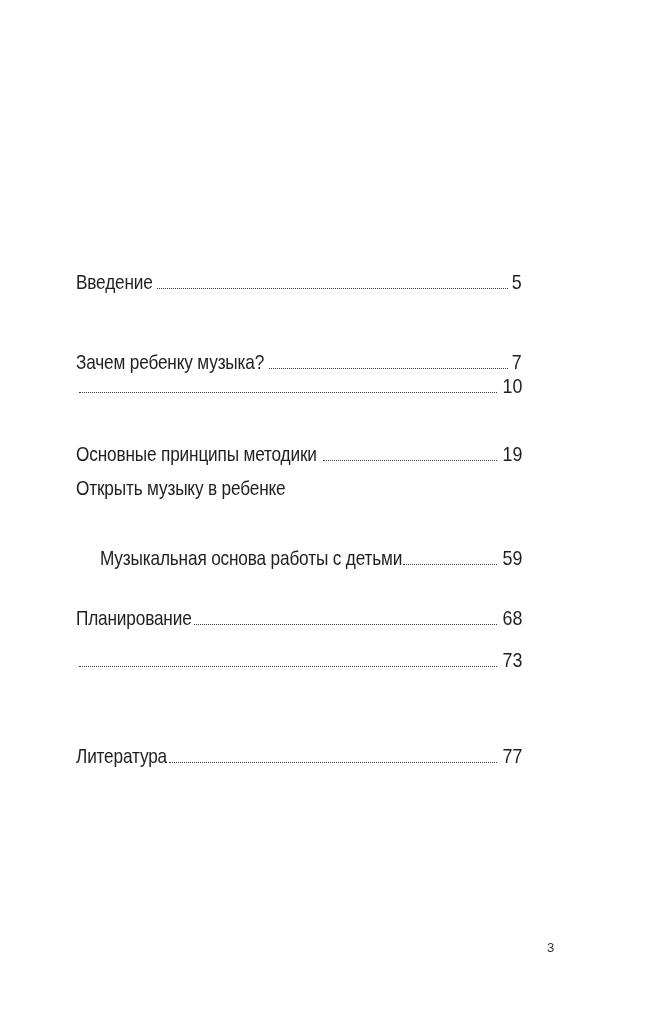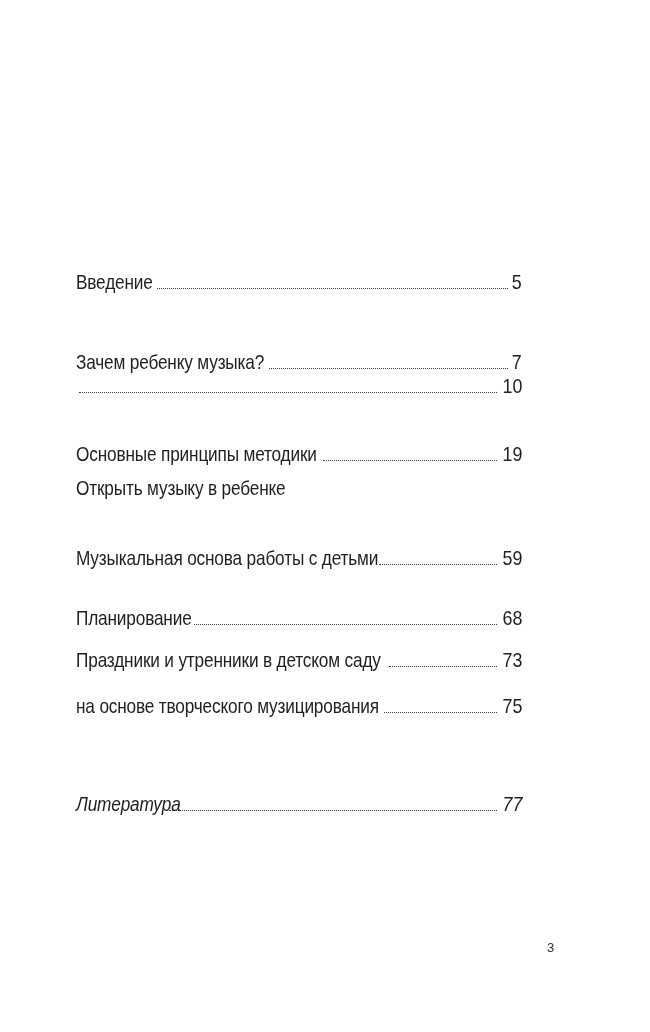"Музыкальная основа работы с детьми" span.title-wrap { margin-left: none -> 24px }
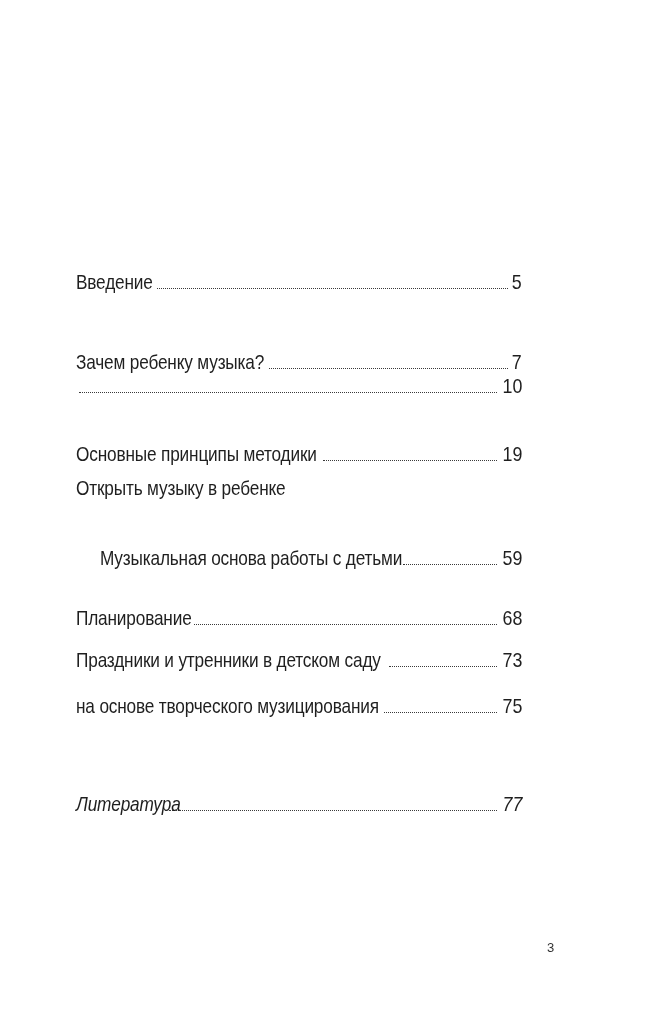"Праздники и утренники в детском" span.title-wrap { html: <span><span>Праздники и утренники в детском саду</span></span> -> none }
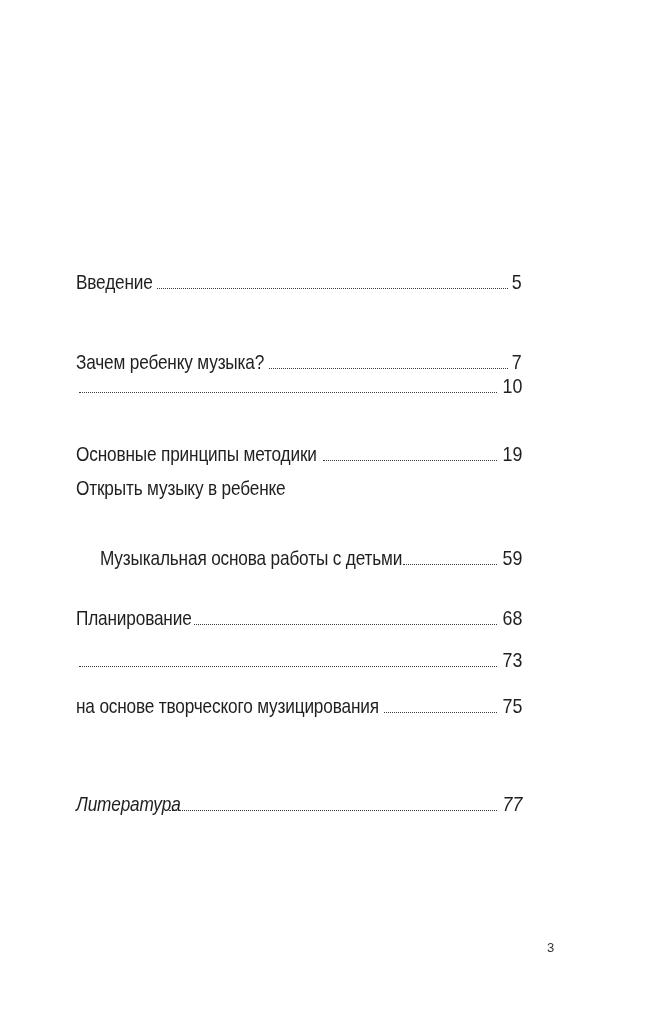"на основе творческого музицирования" div.line { html: <div> <span><span>на основе творческого музицирования</span></span> <span></span> <span>75</span> </div> -> none }
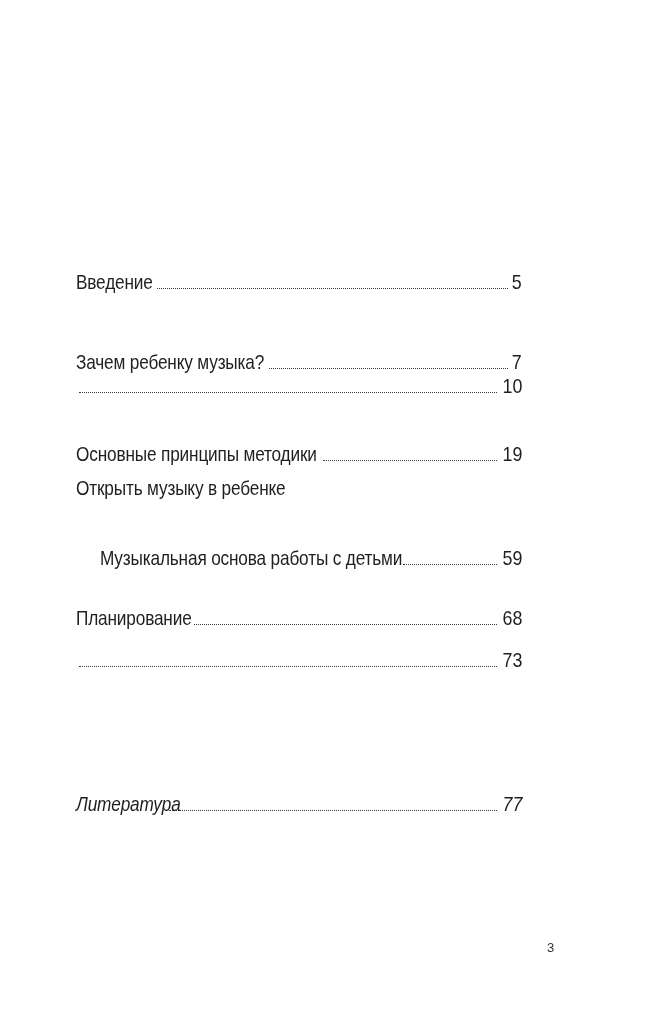"Литература" div.entry { font-style: italic -> none; top: 522px -> 474px }
